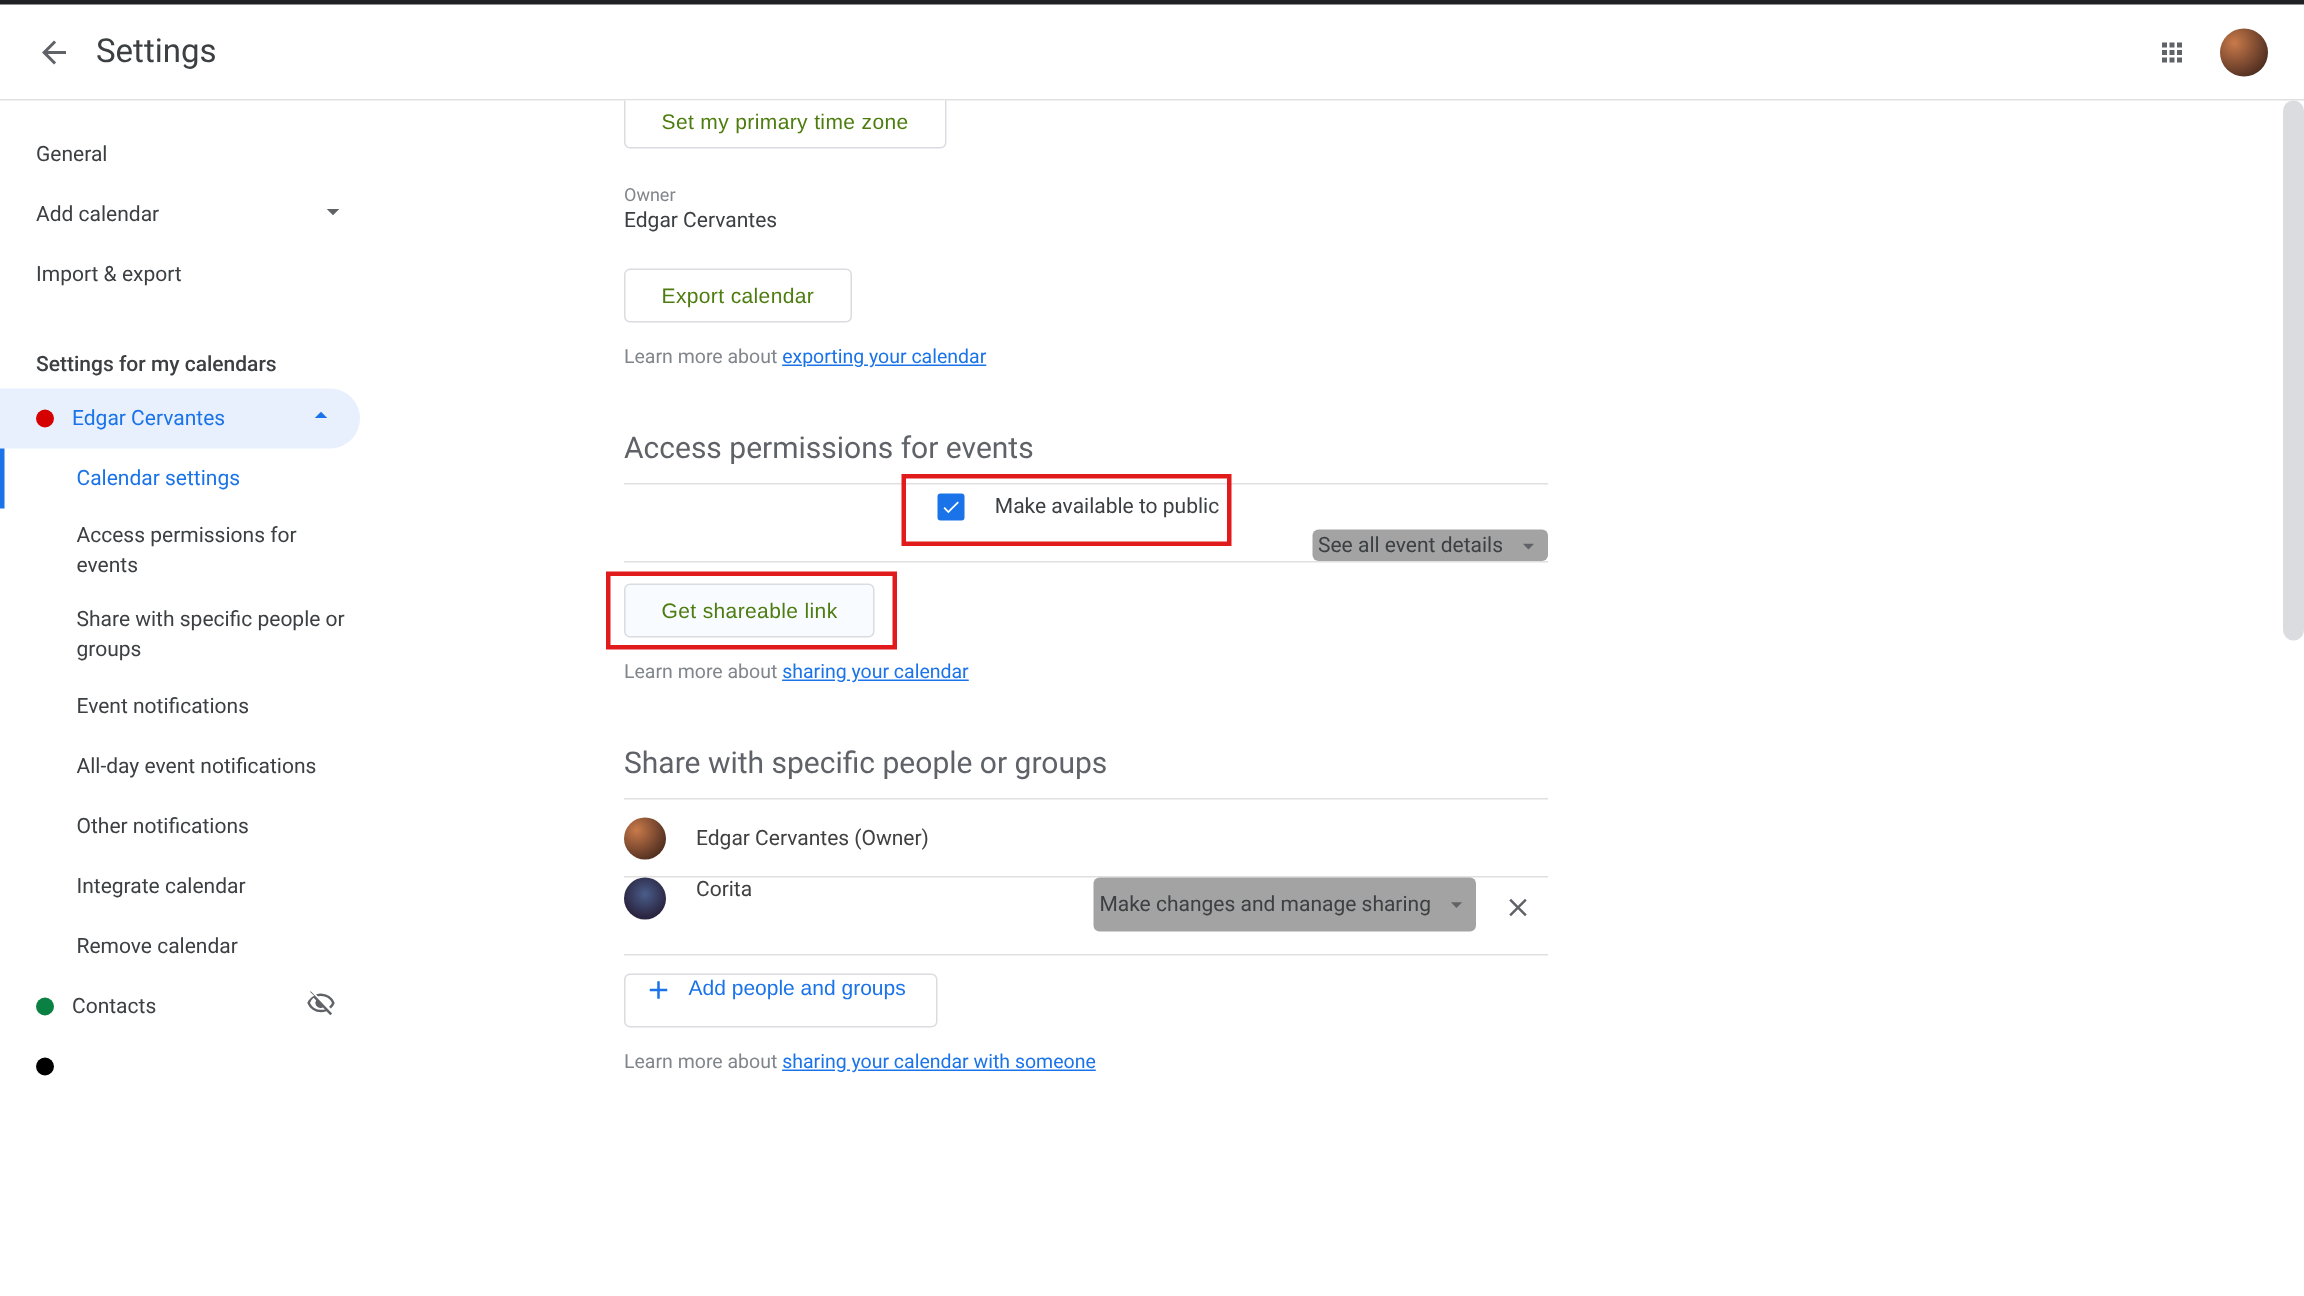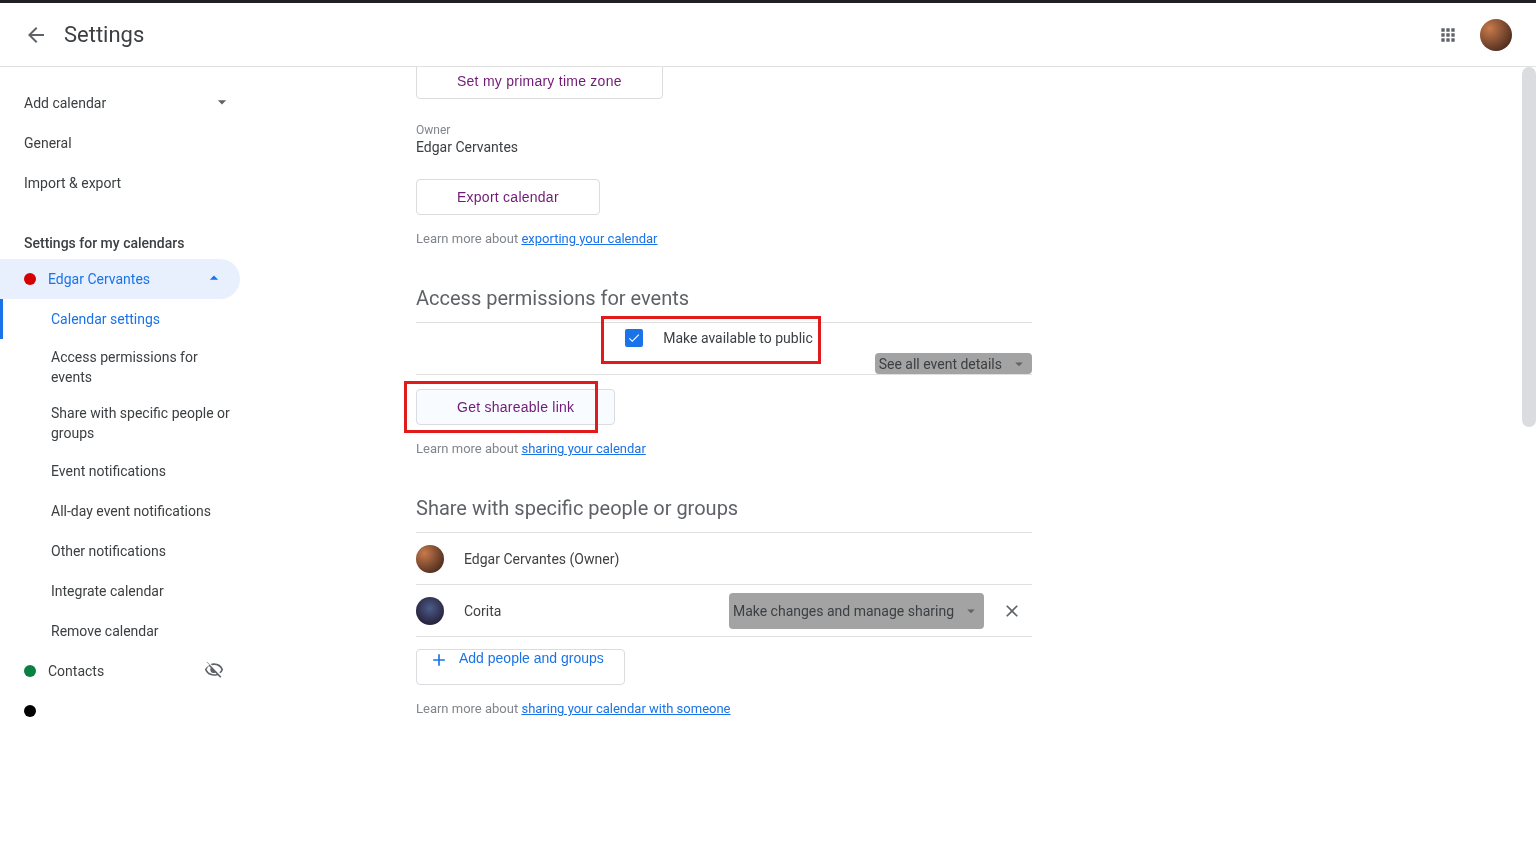"Set my primary time zone" .btn-outline { color: #701a75 -> #4d7c0f; padding: 0 40px -> 0 24px }
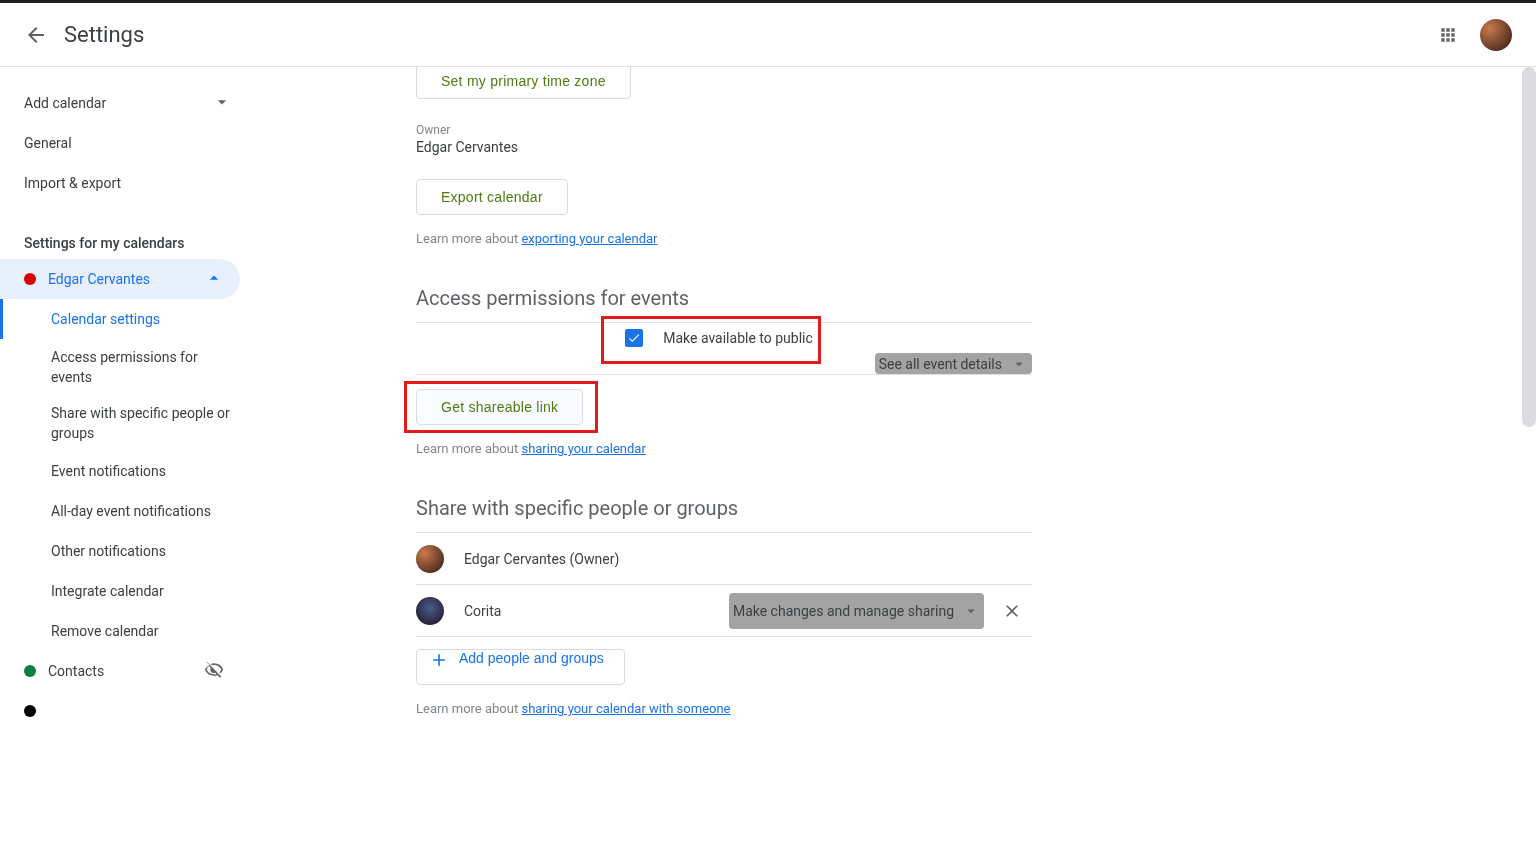"Add calendar" div.side-item { order: before "General" -> after "General" }
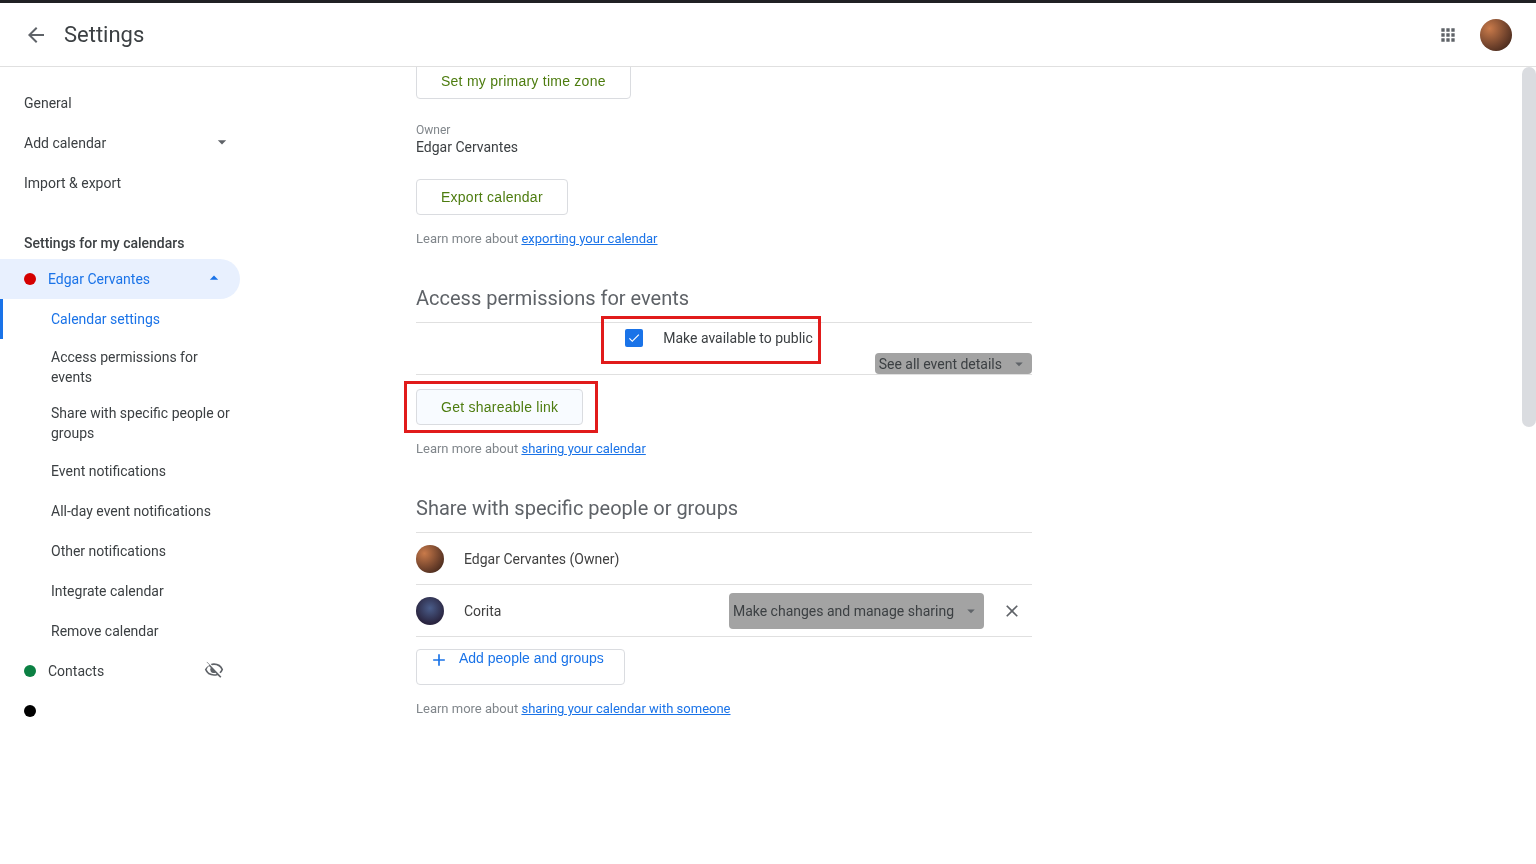"Corita" div.person-row { align-items: center -> flex-start }
